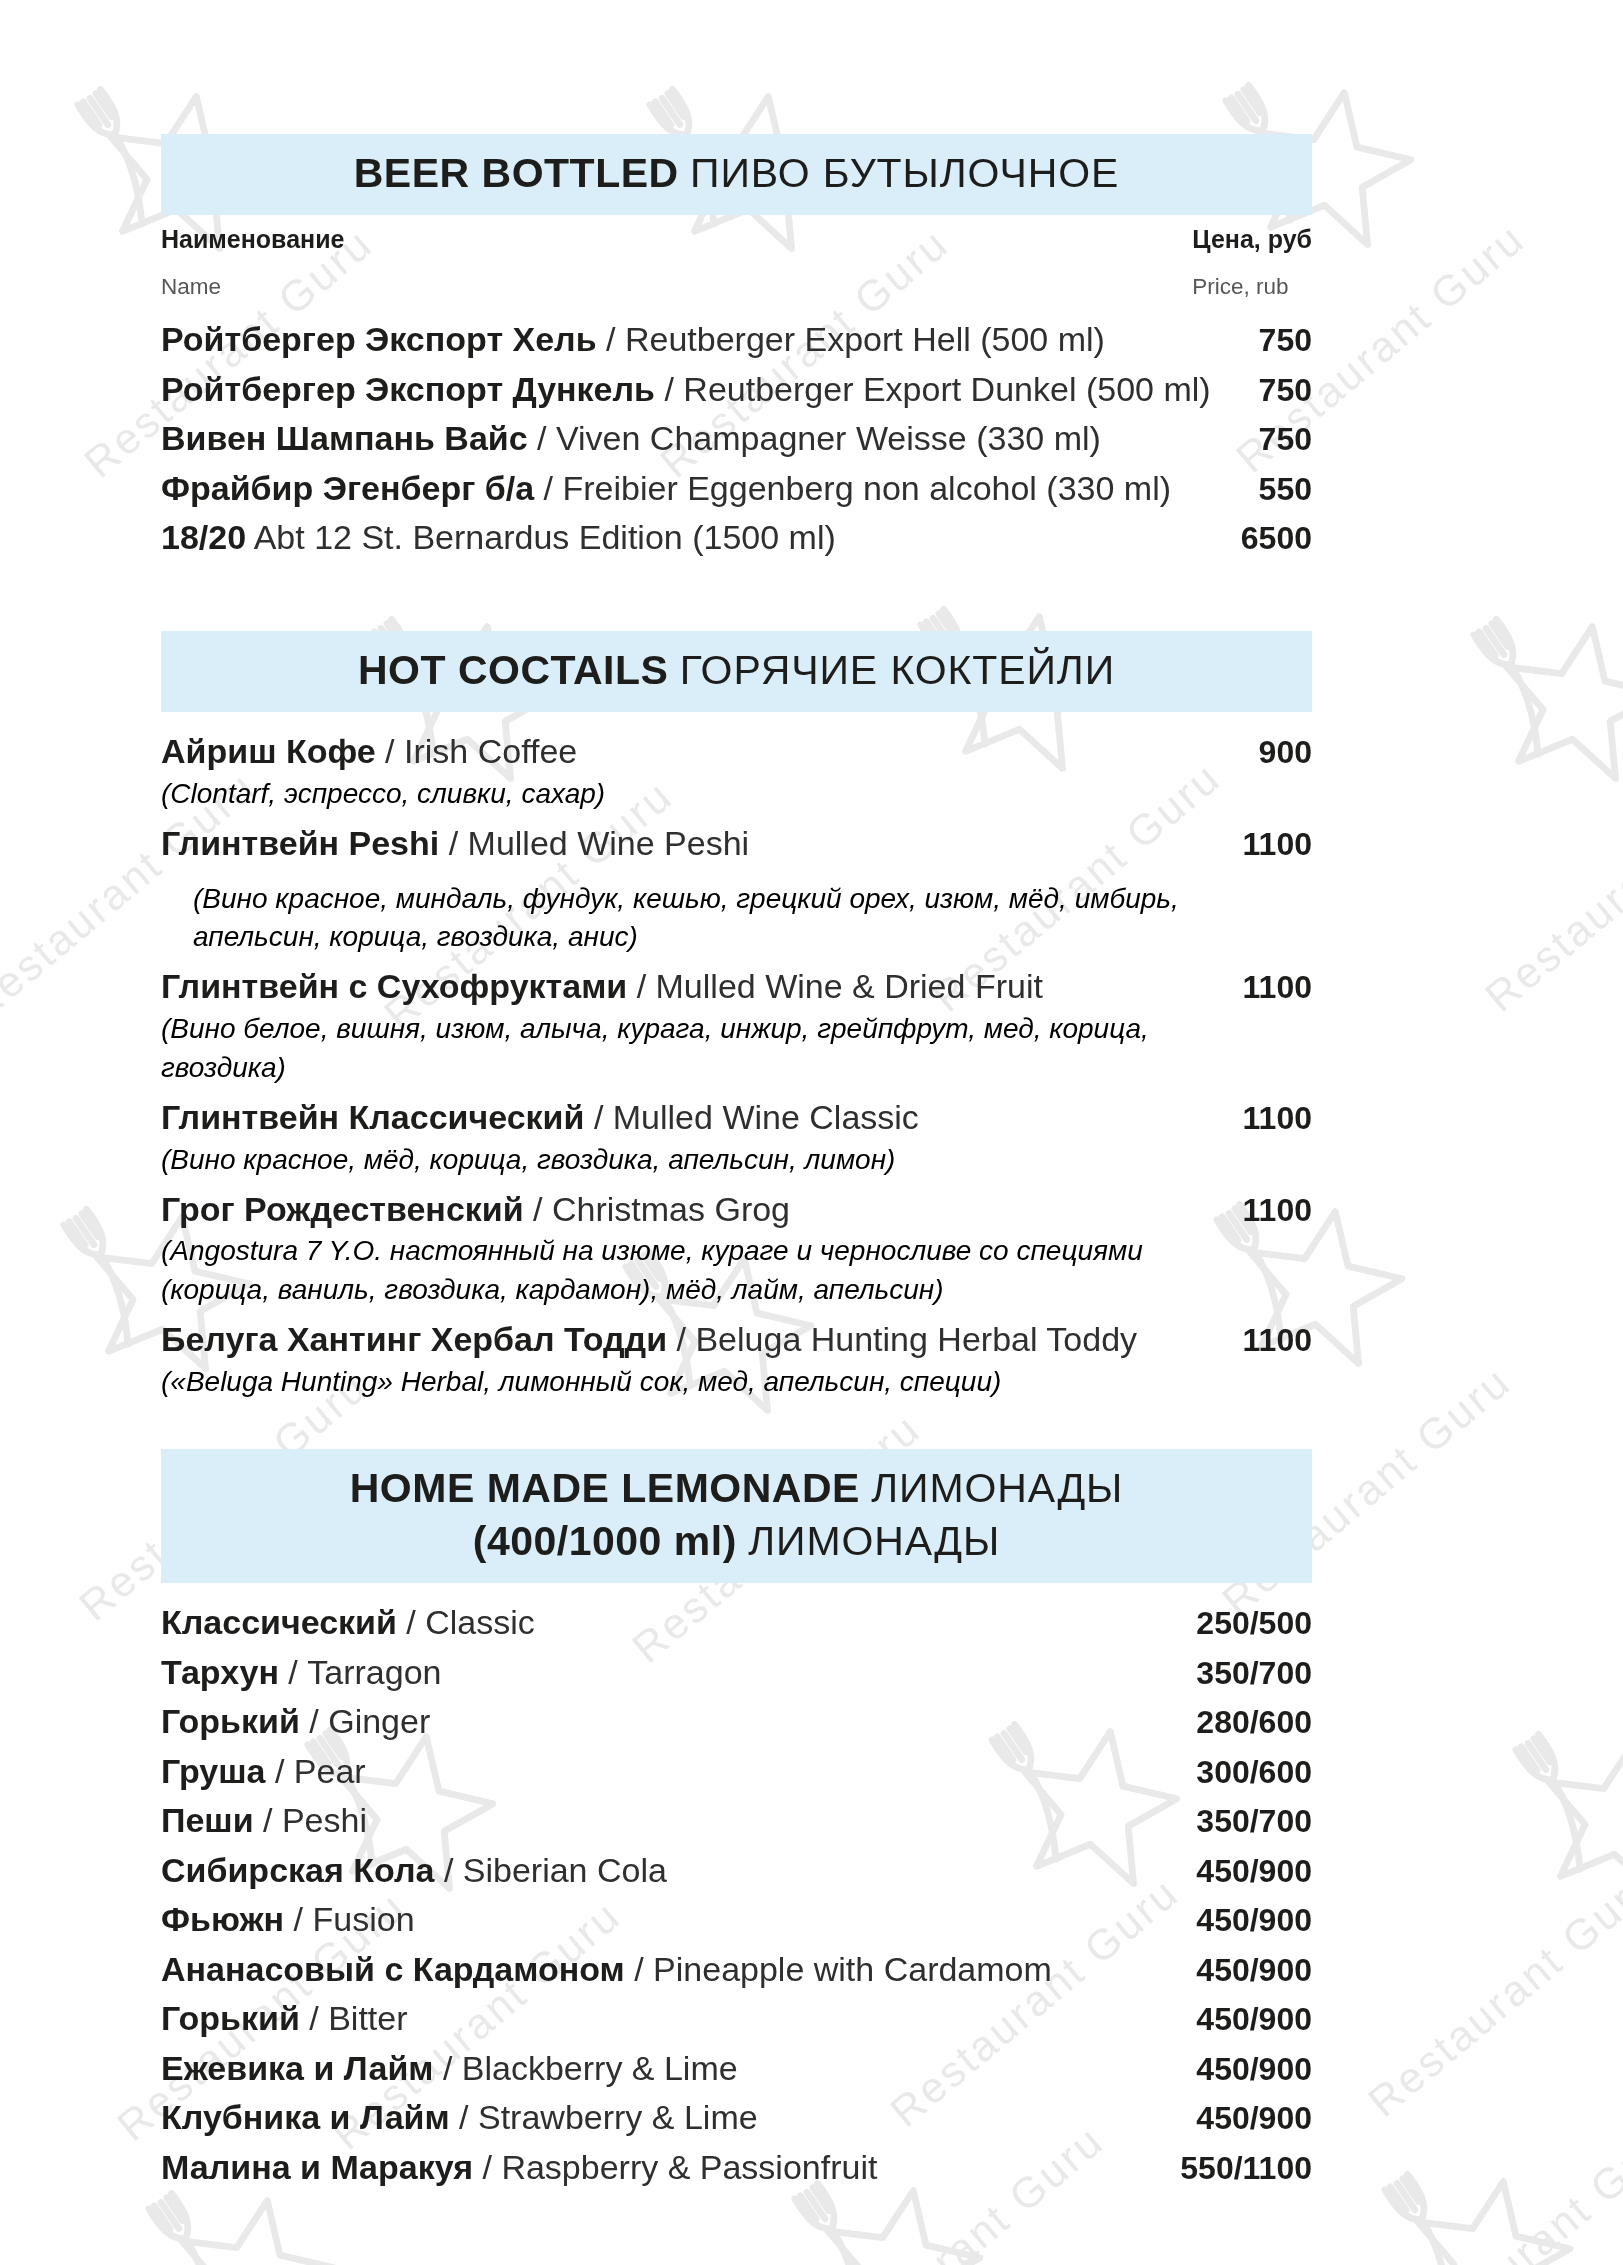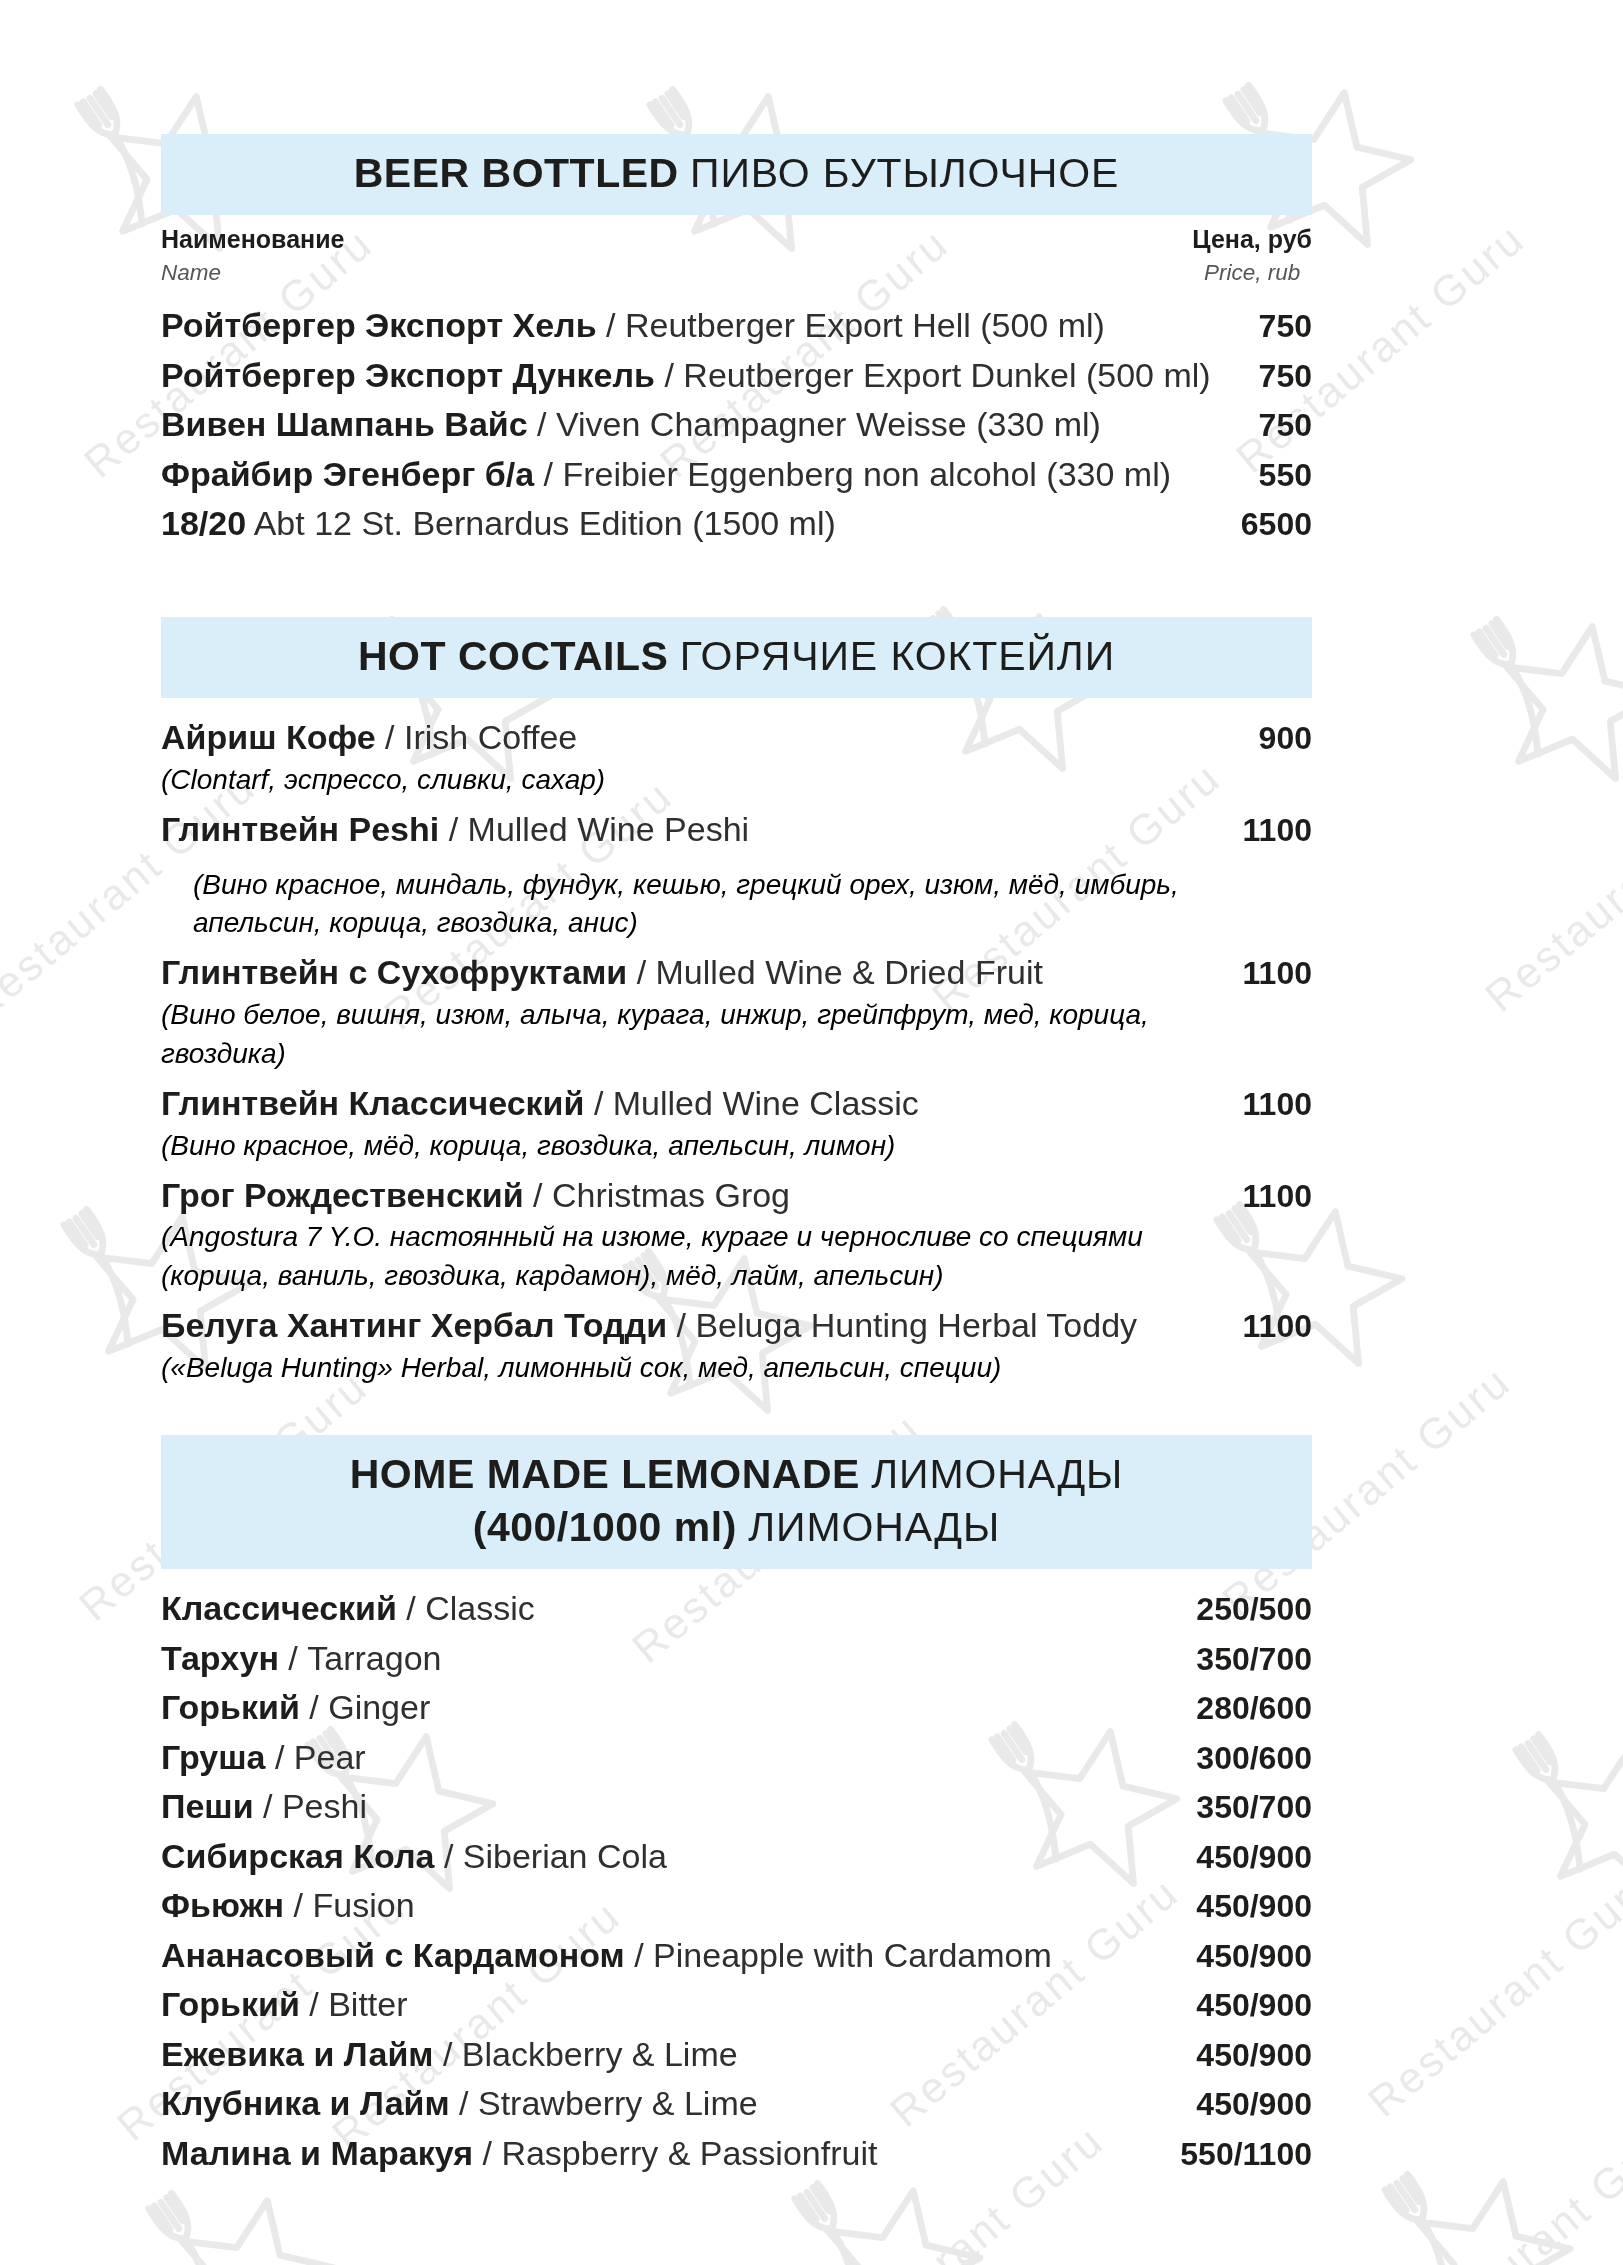"Цена, руб" .colhead .right { text-align: center -> left }
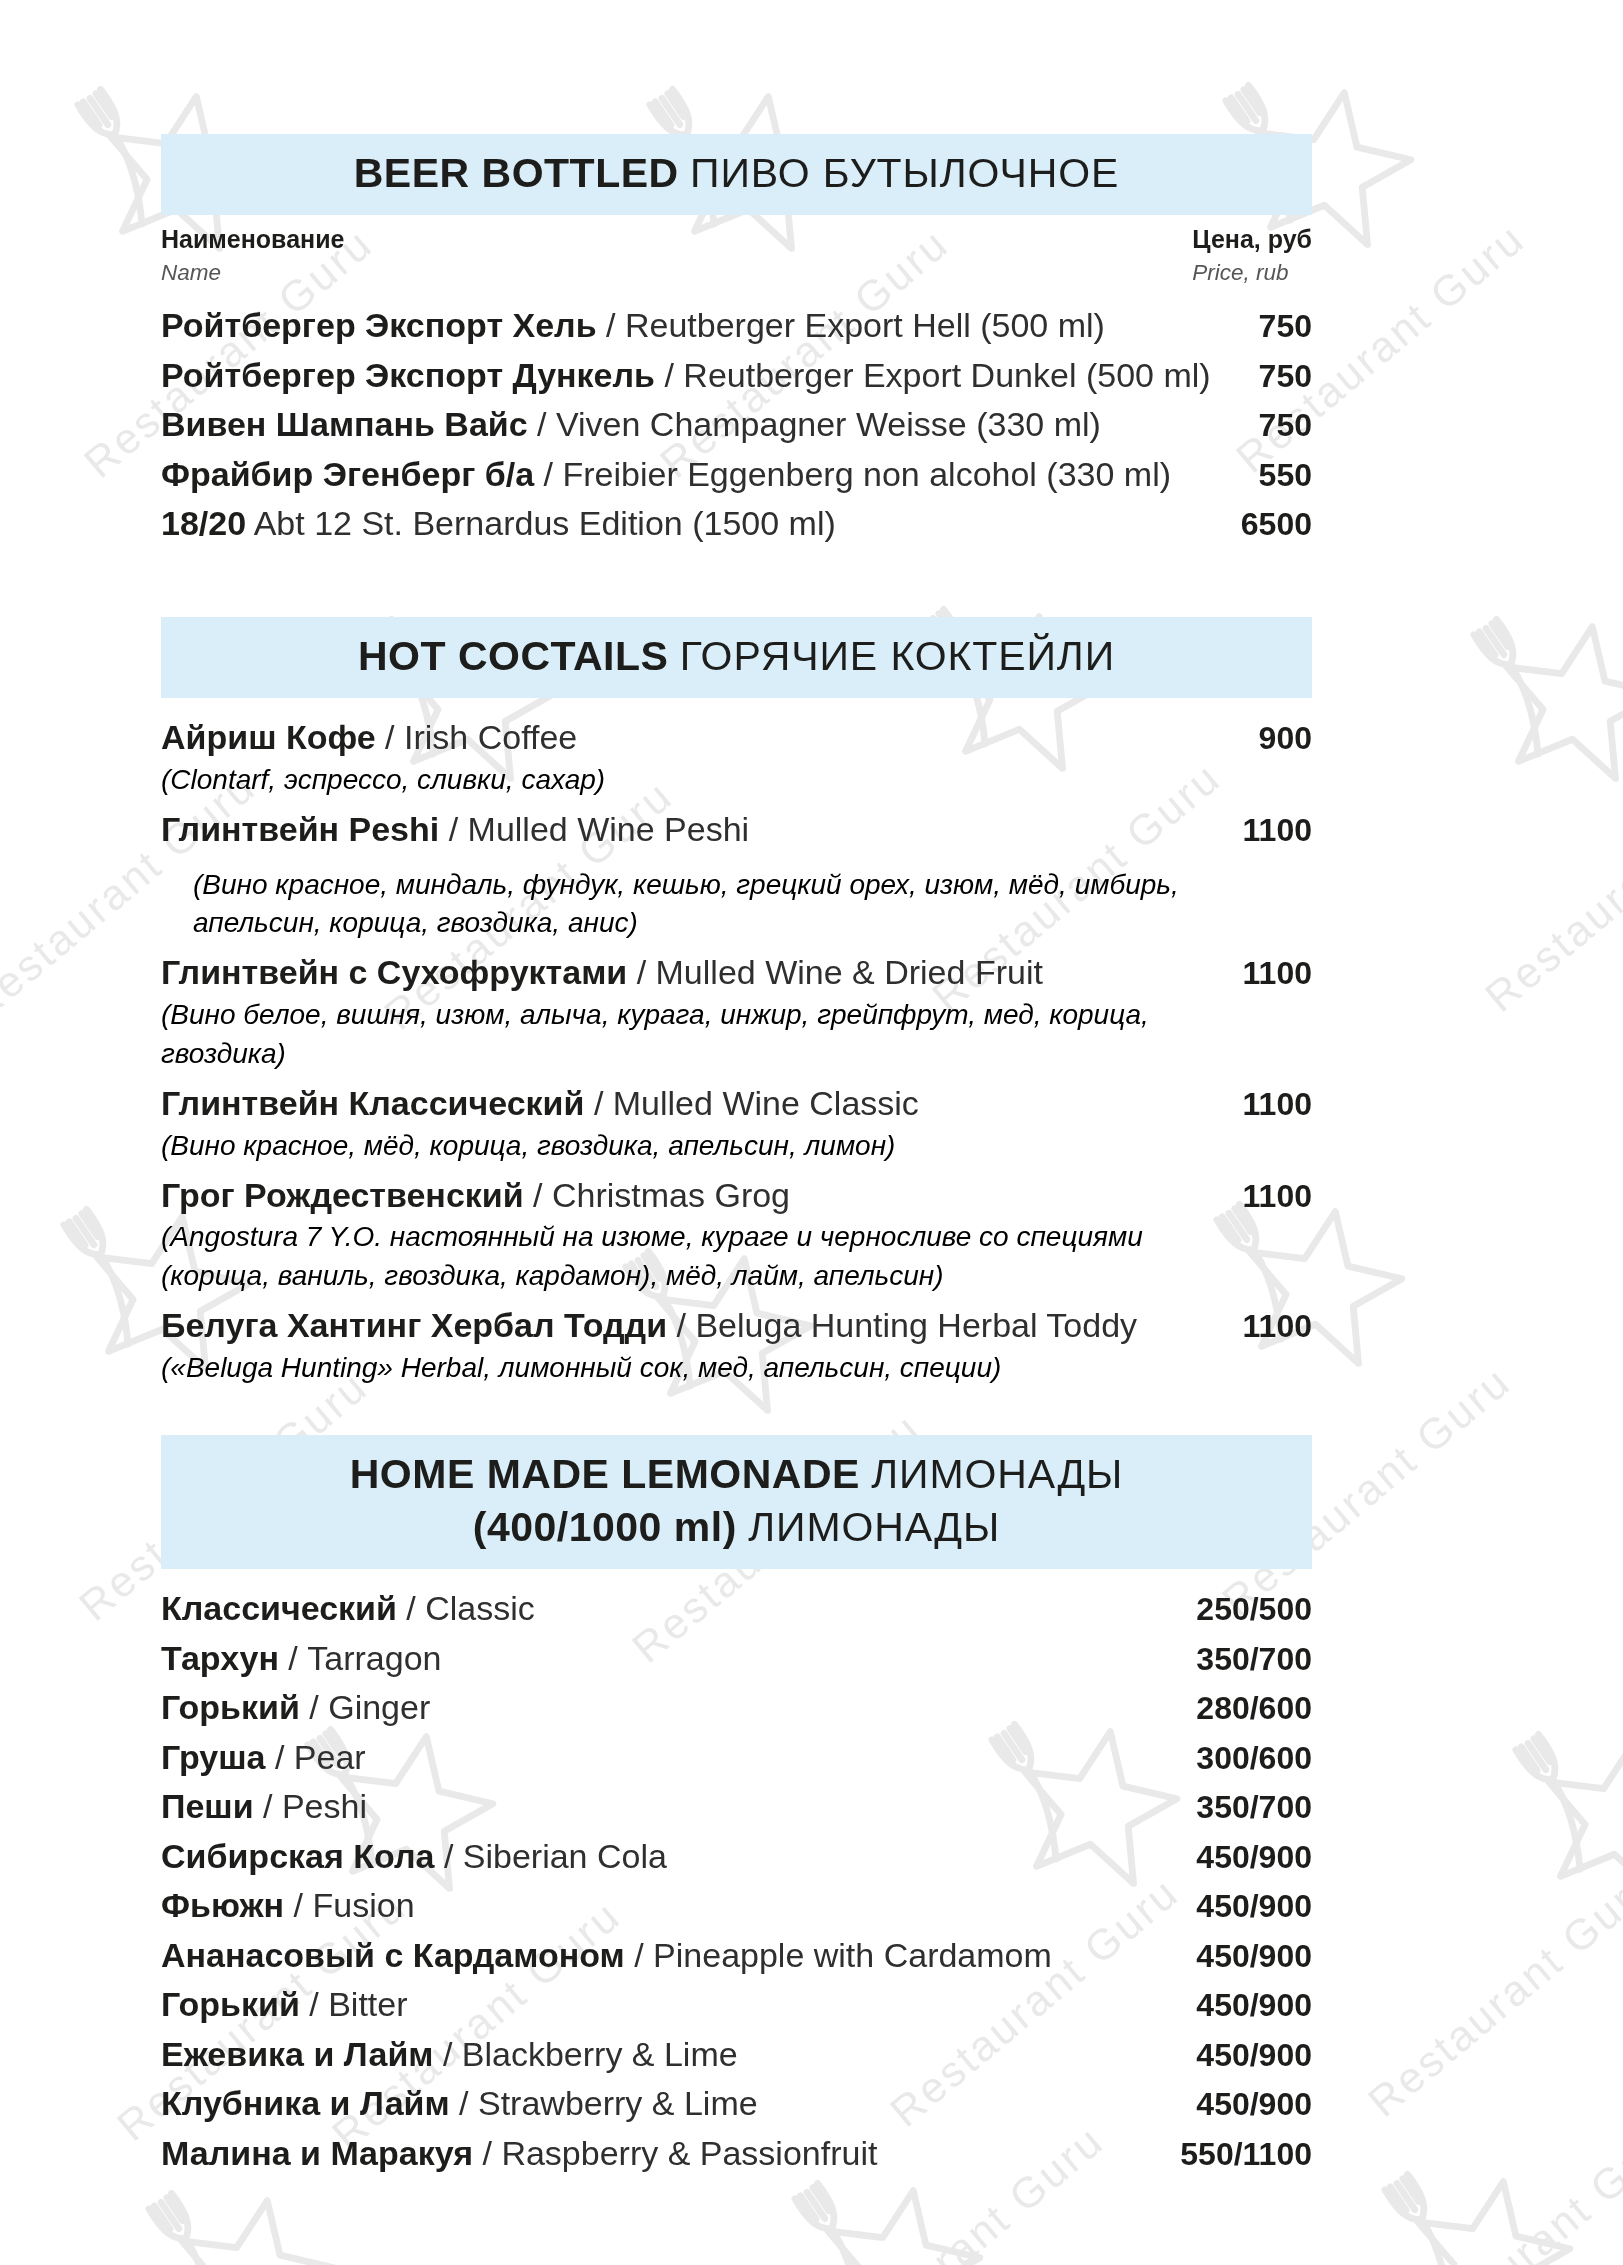"Name" .colhead .en { font-style: italic -> none; margin-top: 6px -> 20px }
